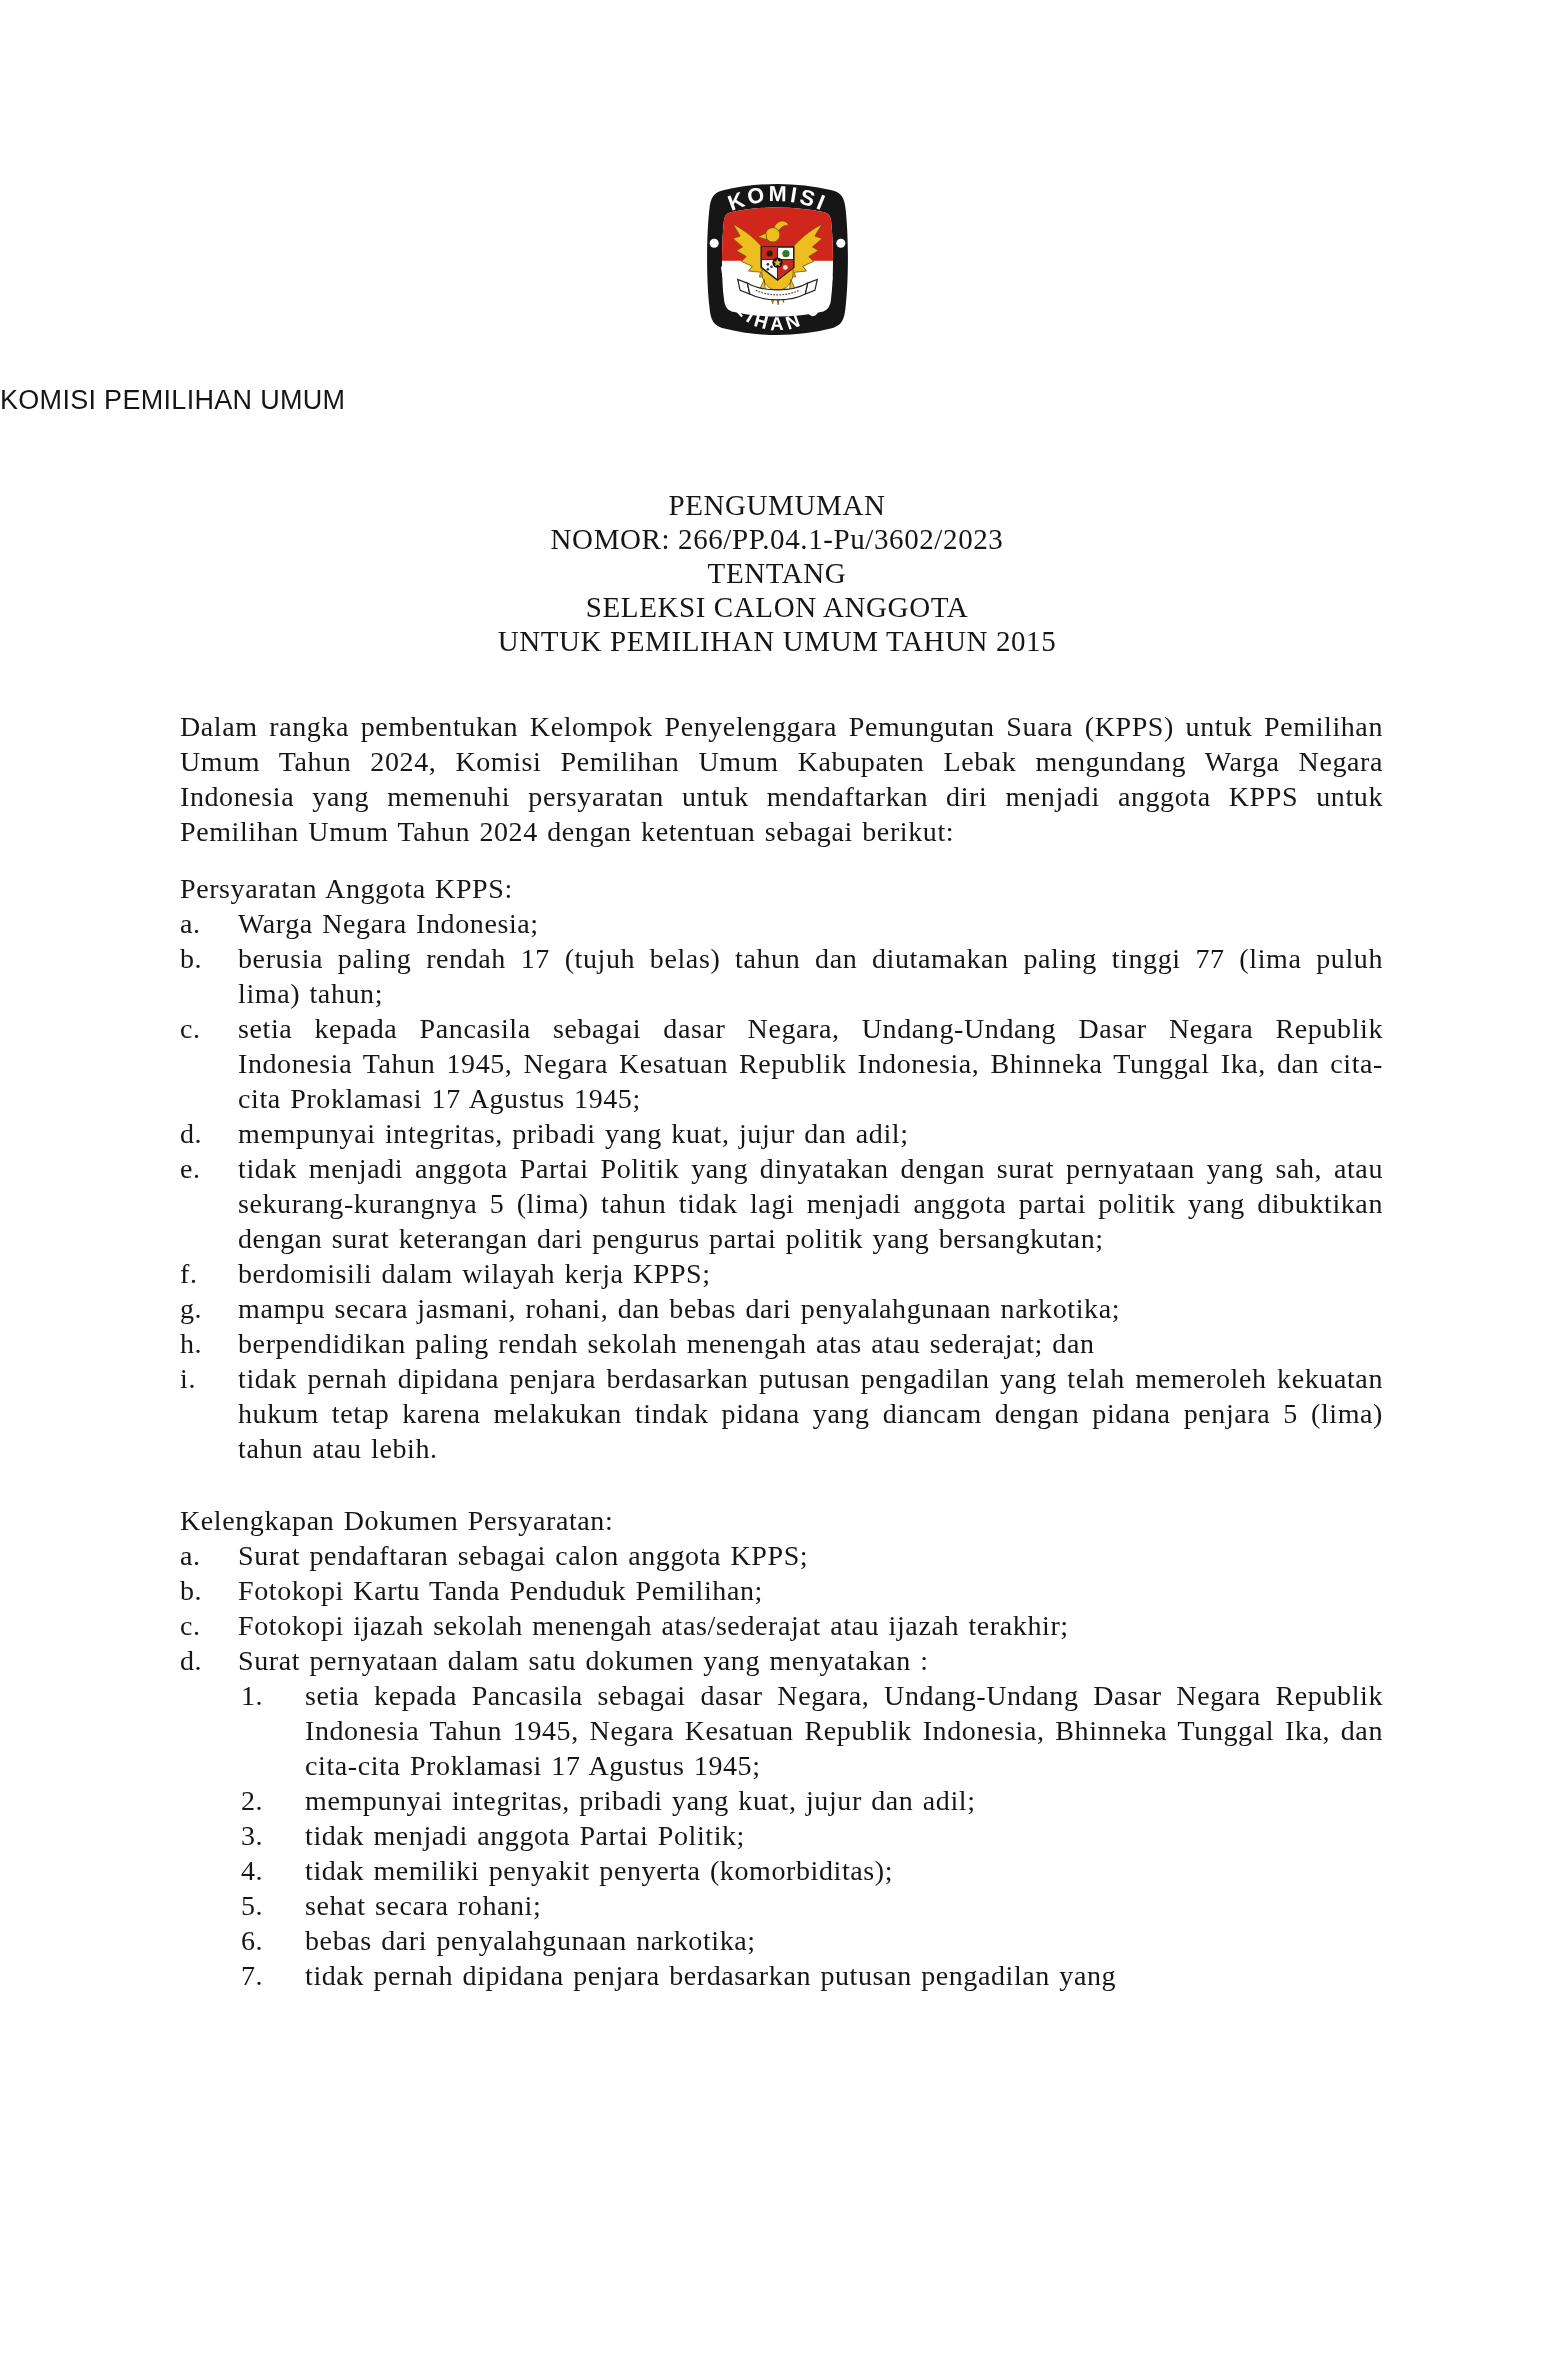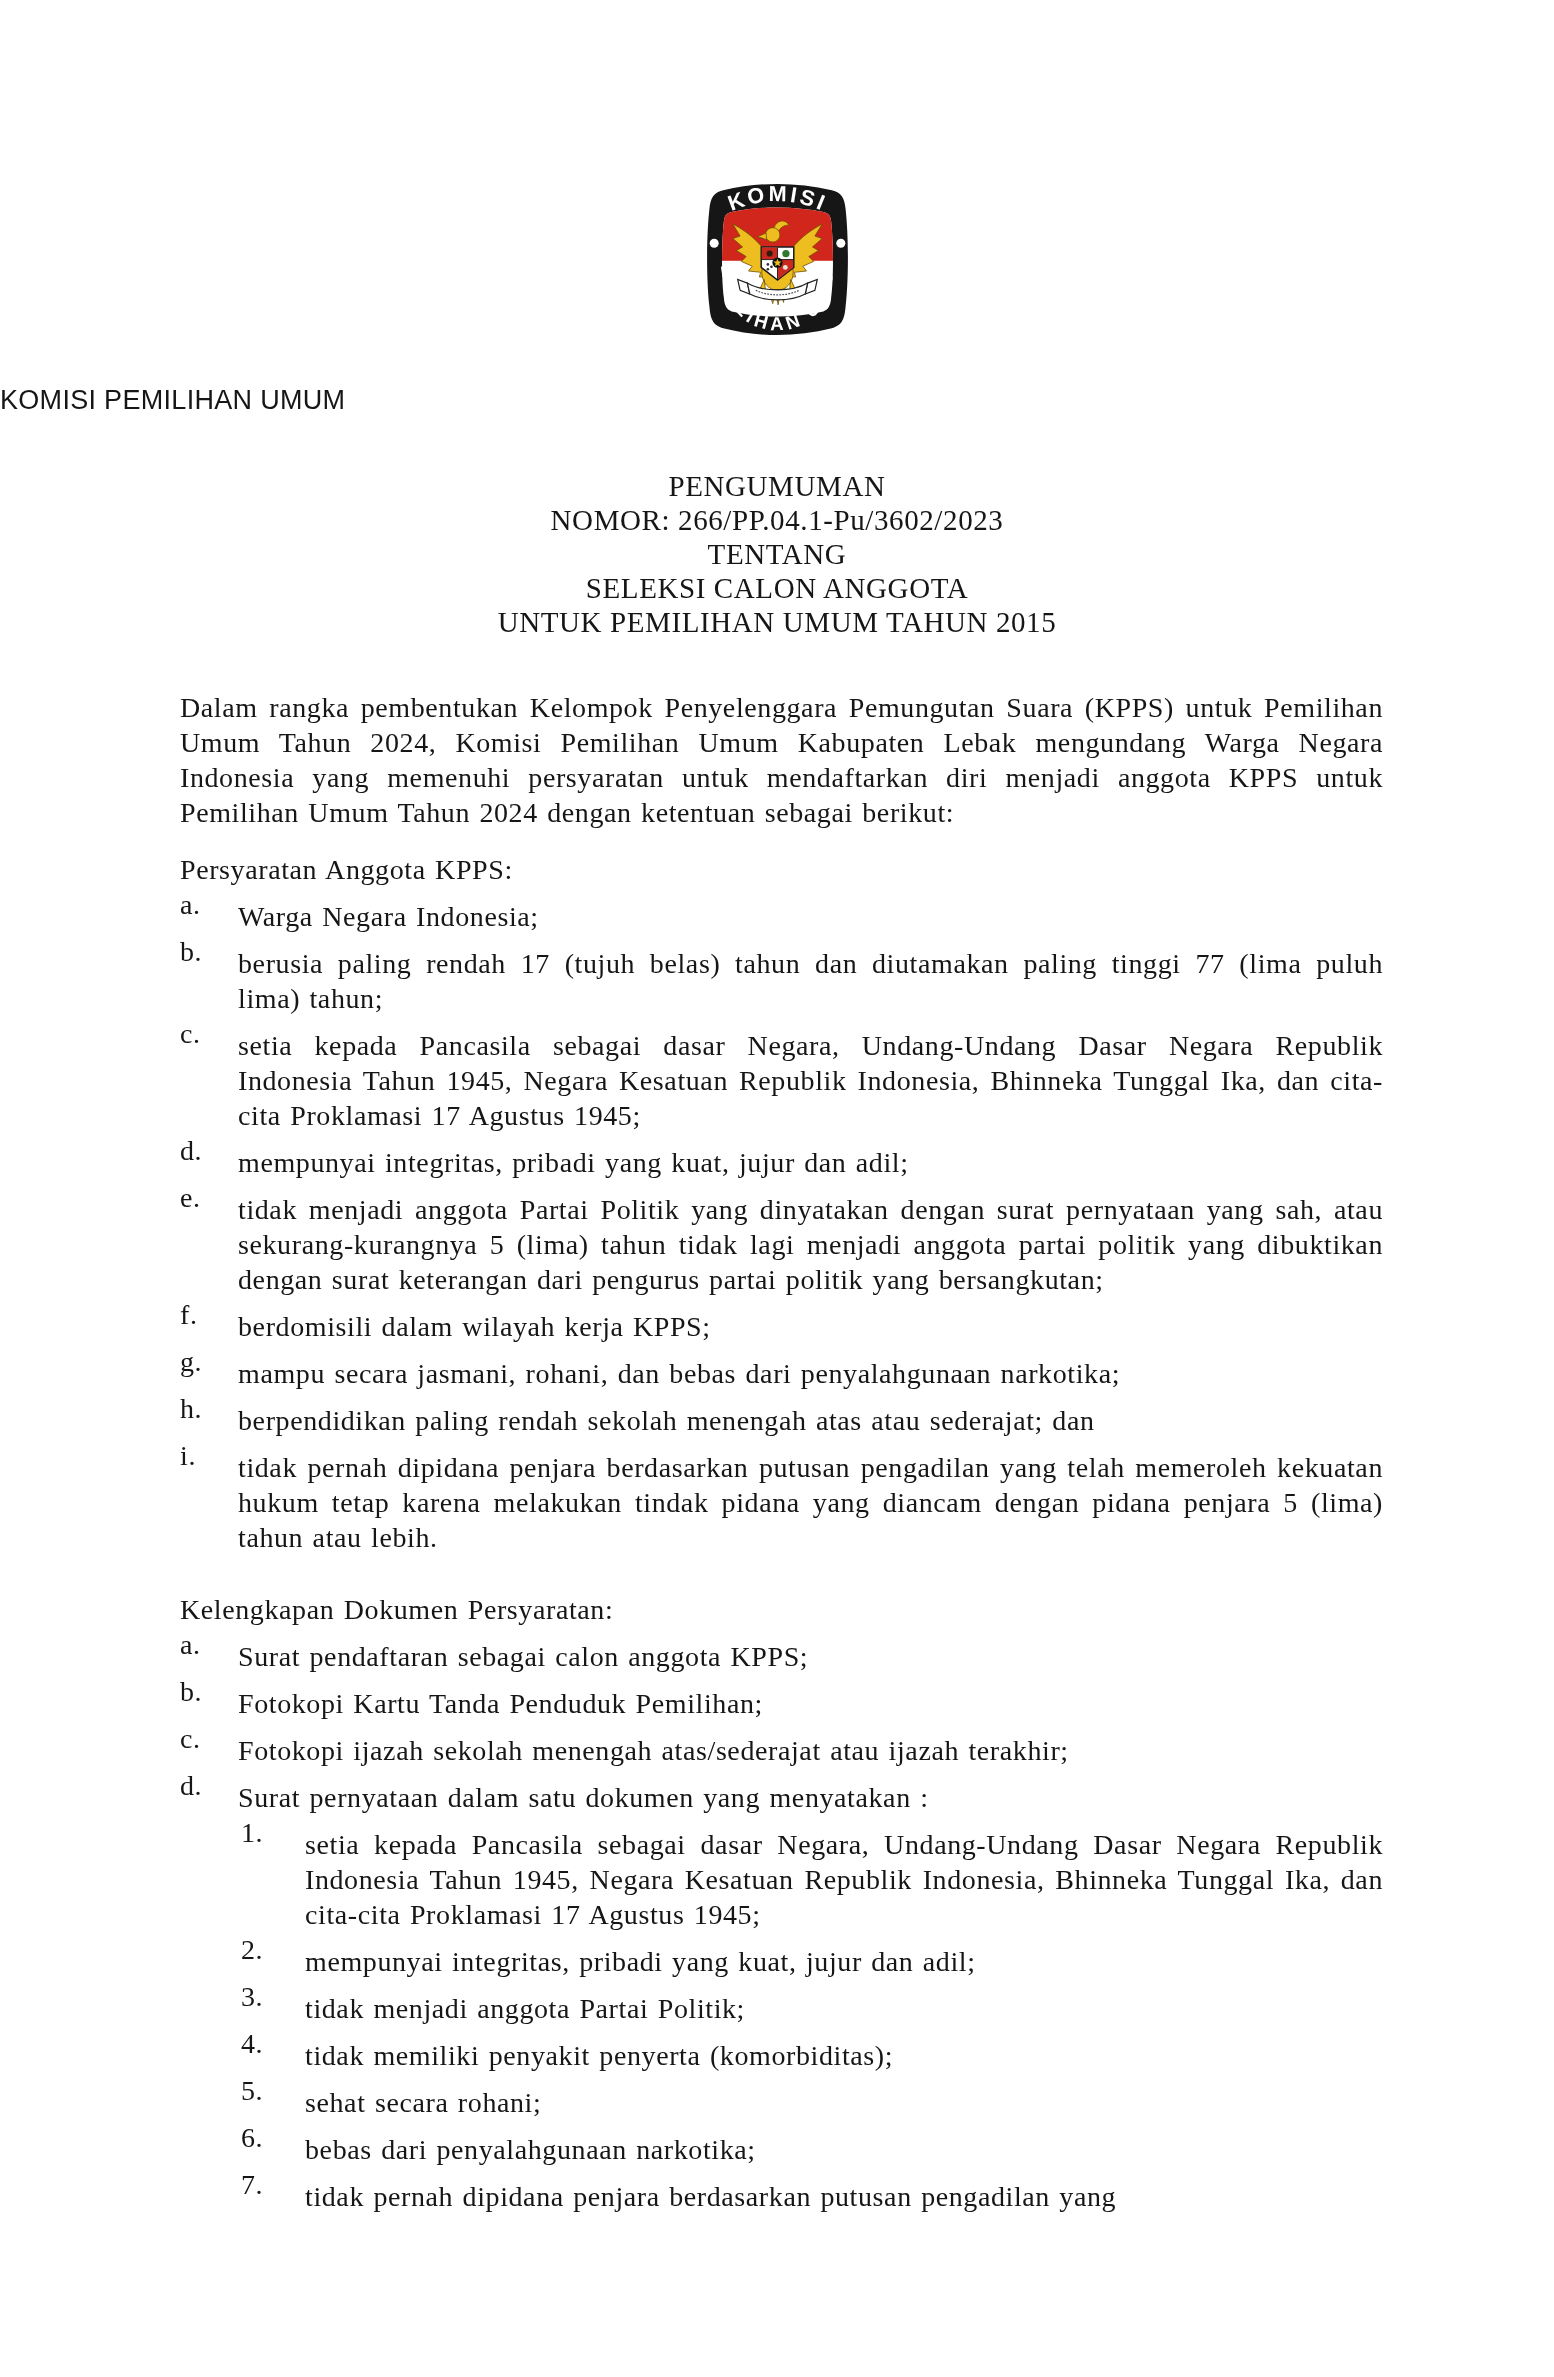"PENGUMUMAN" .title-block { margin-top: 53px -> 72px }
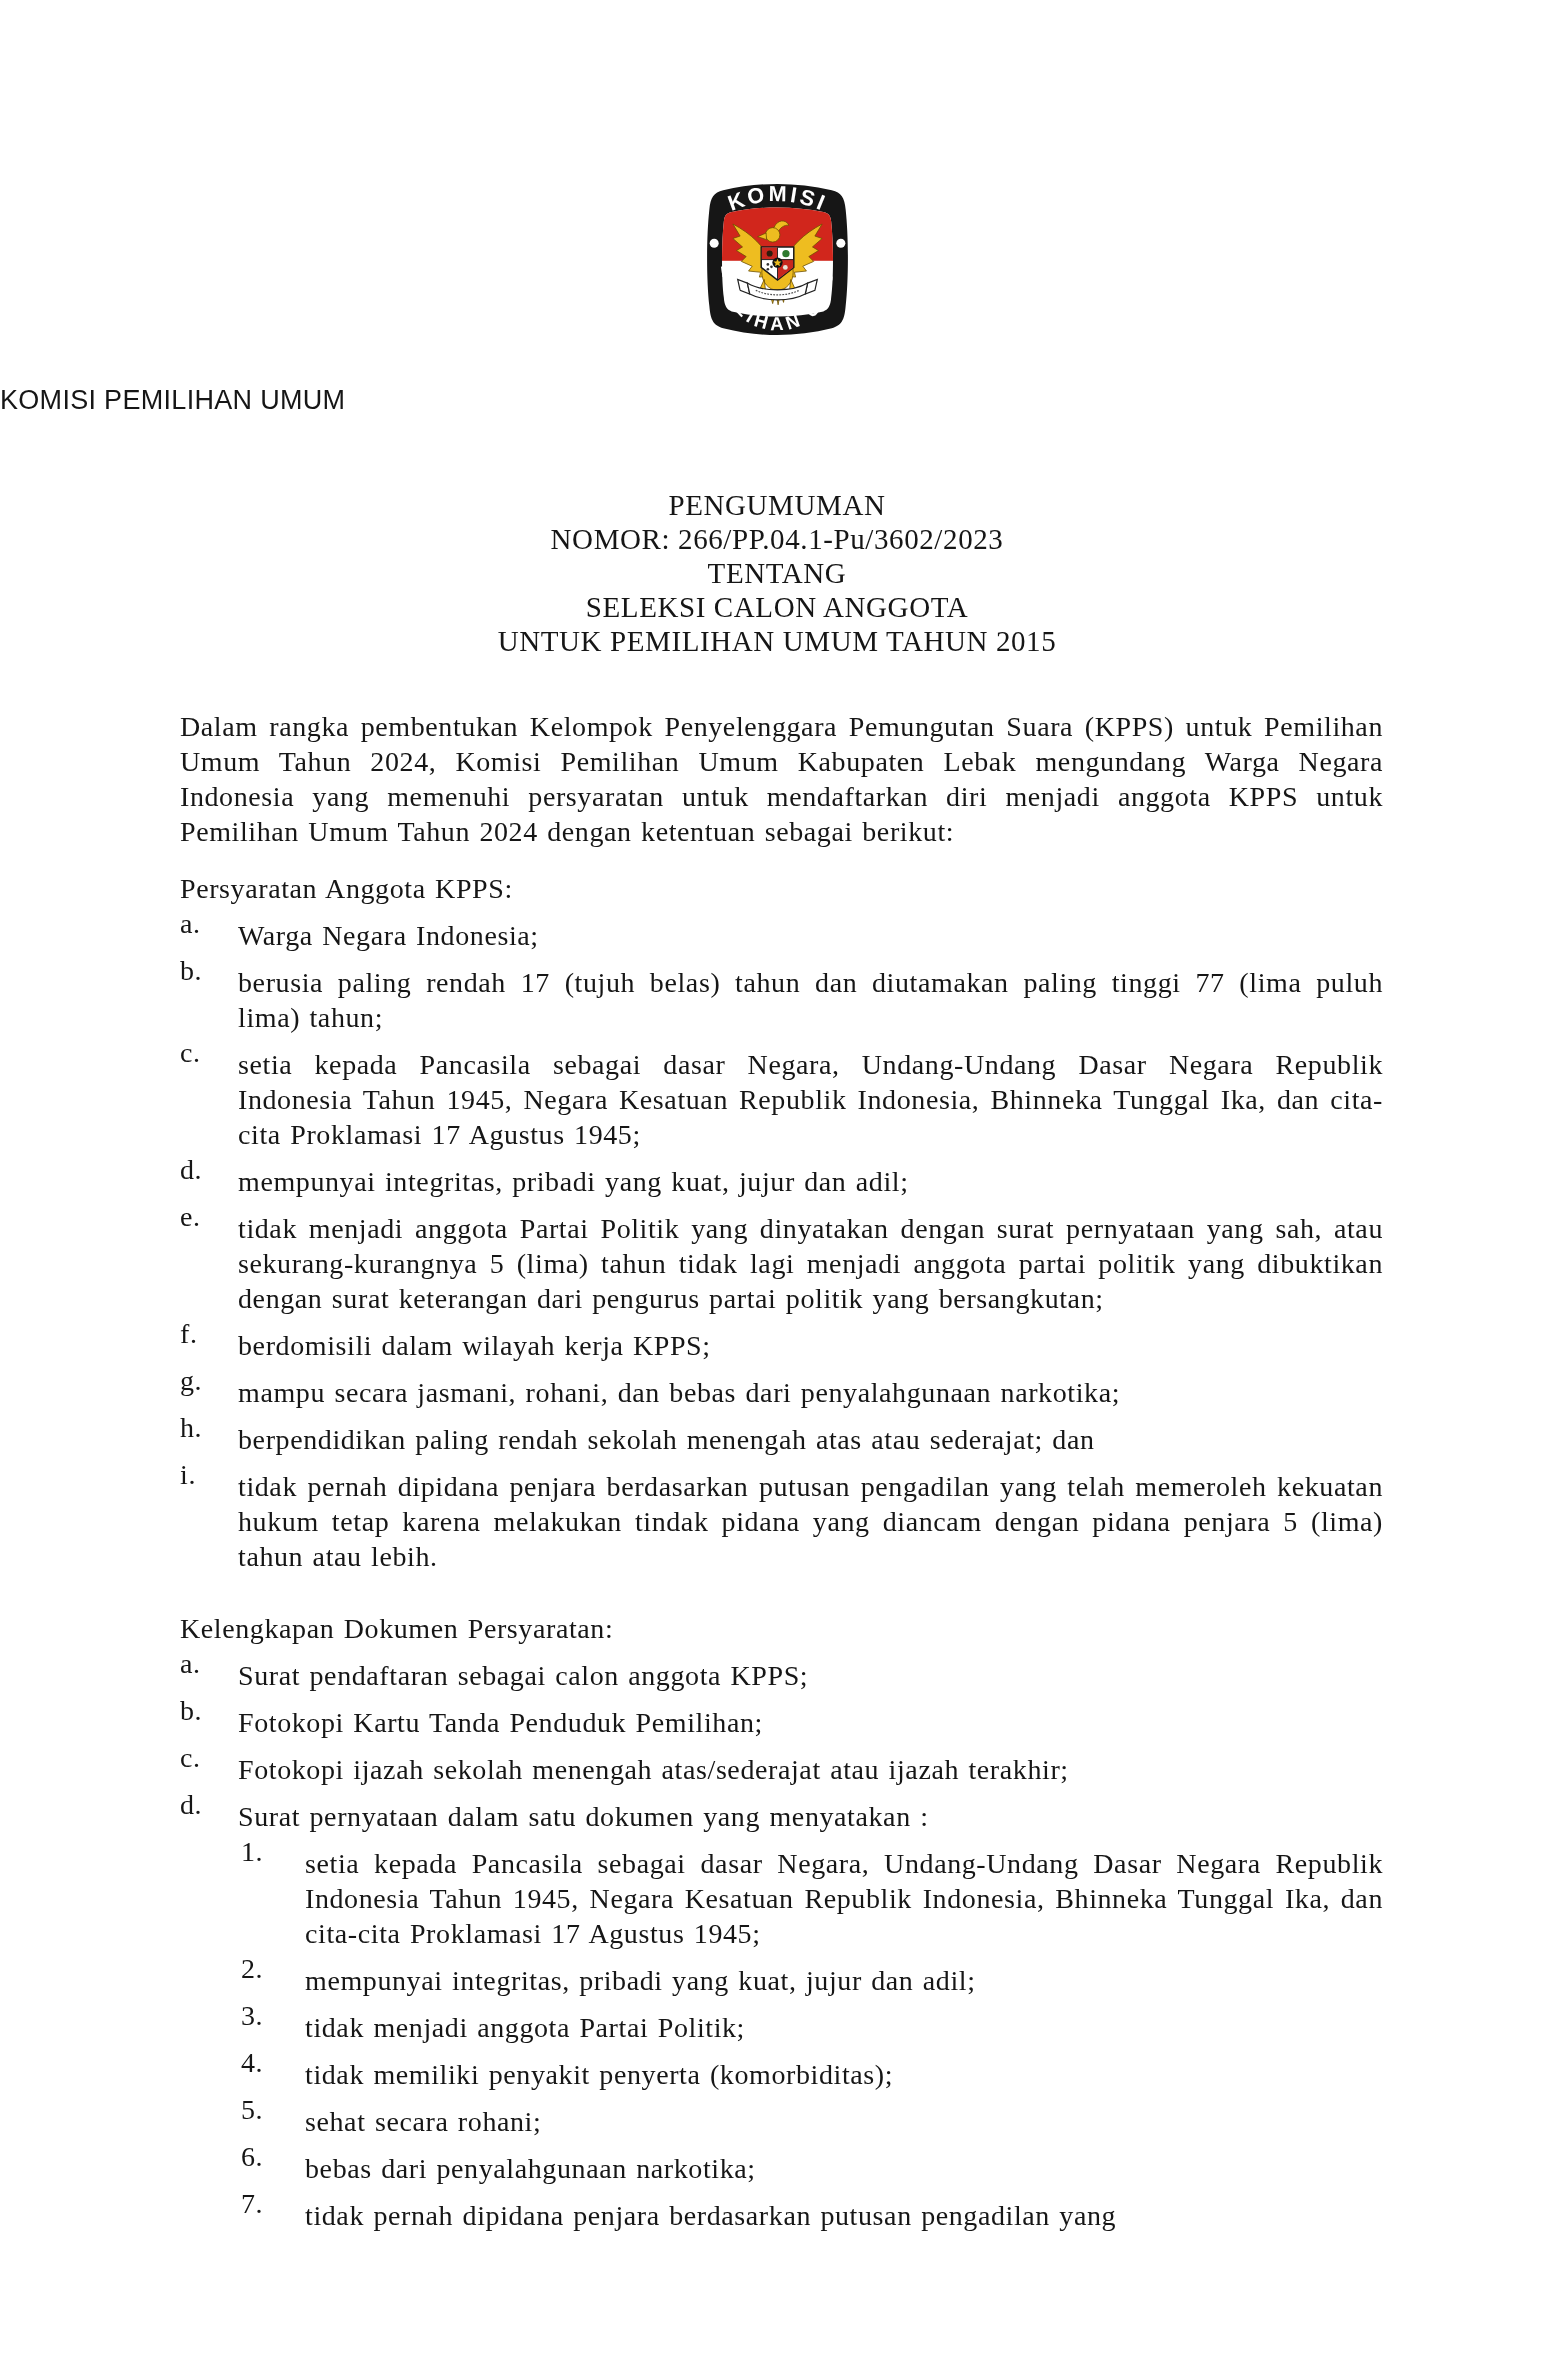"Warga Negara Indonesia;" .itext { margin-top: 12px -> none }
